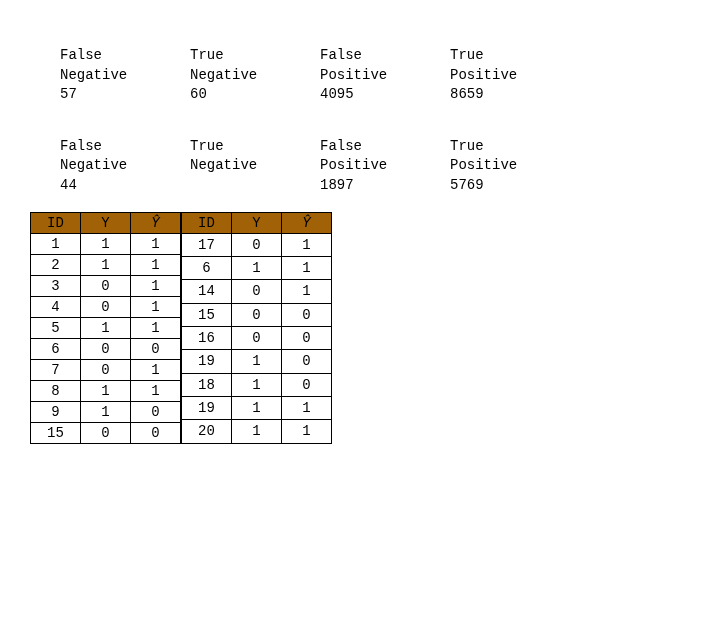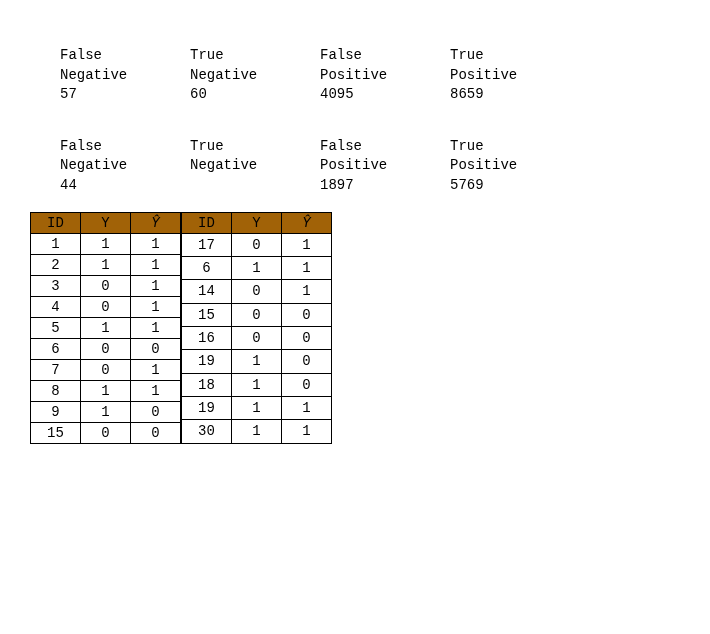"30" td { text: 30 -> 20 }
